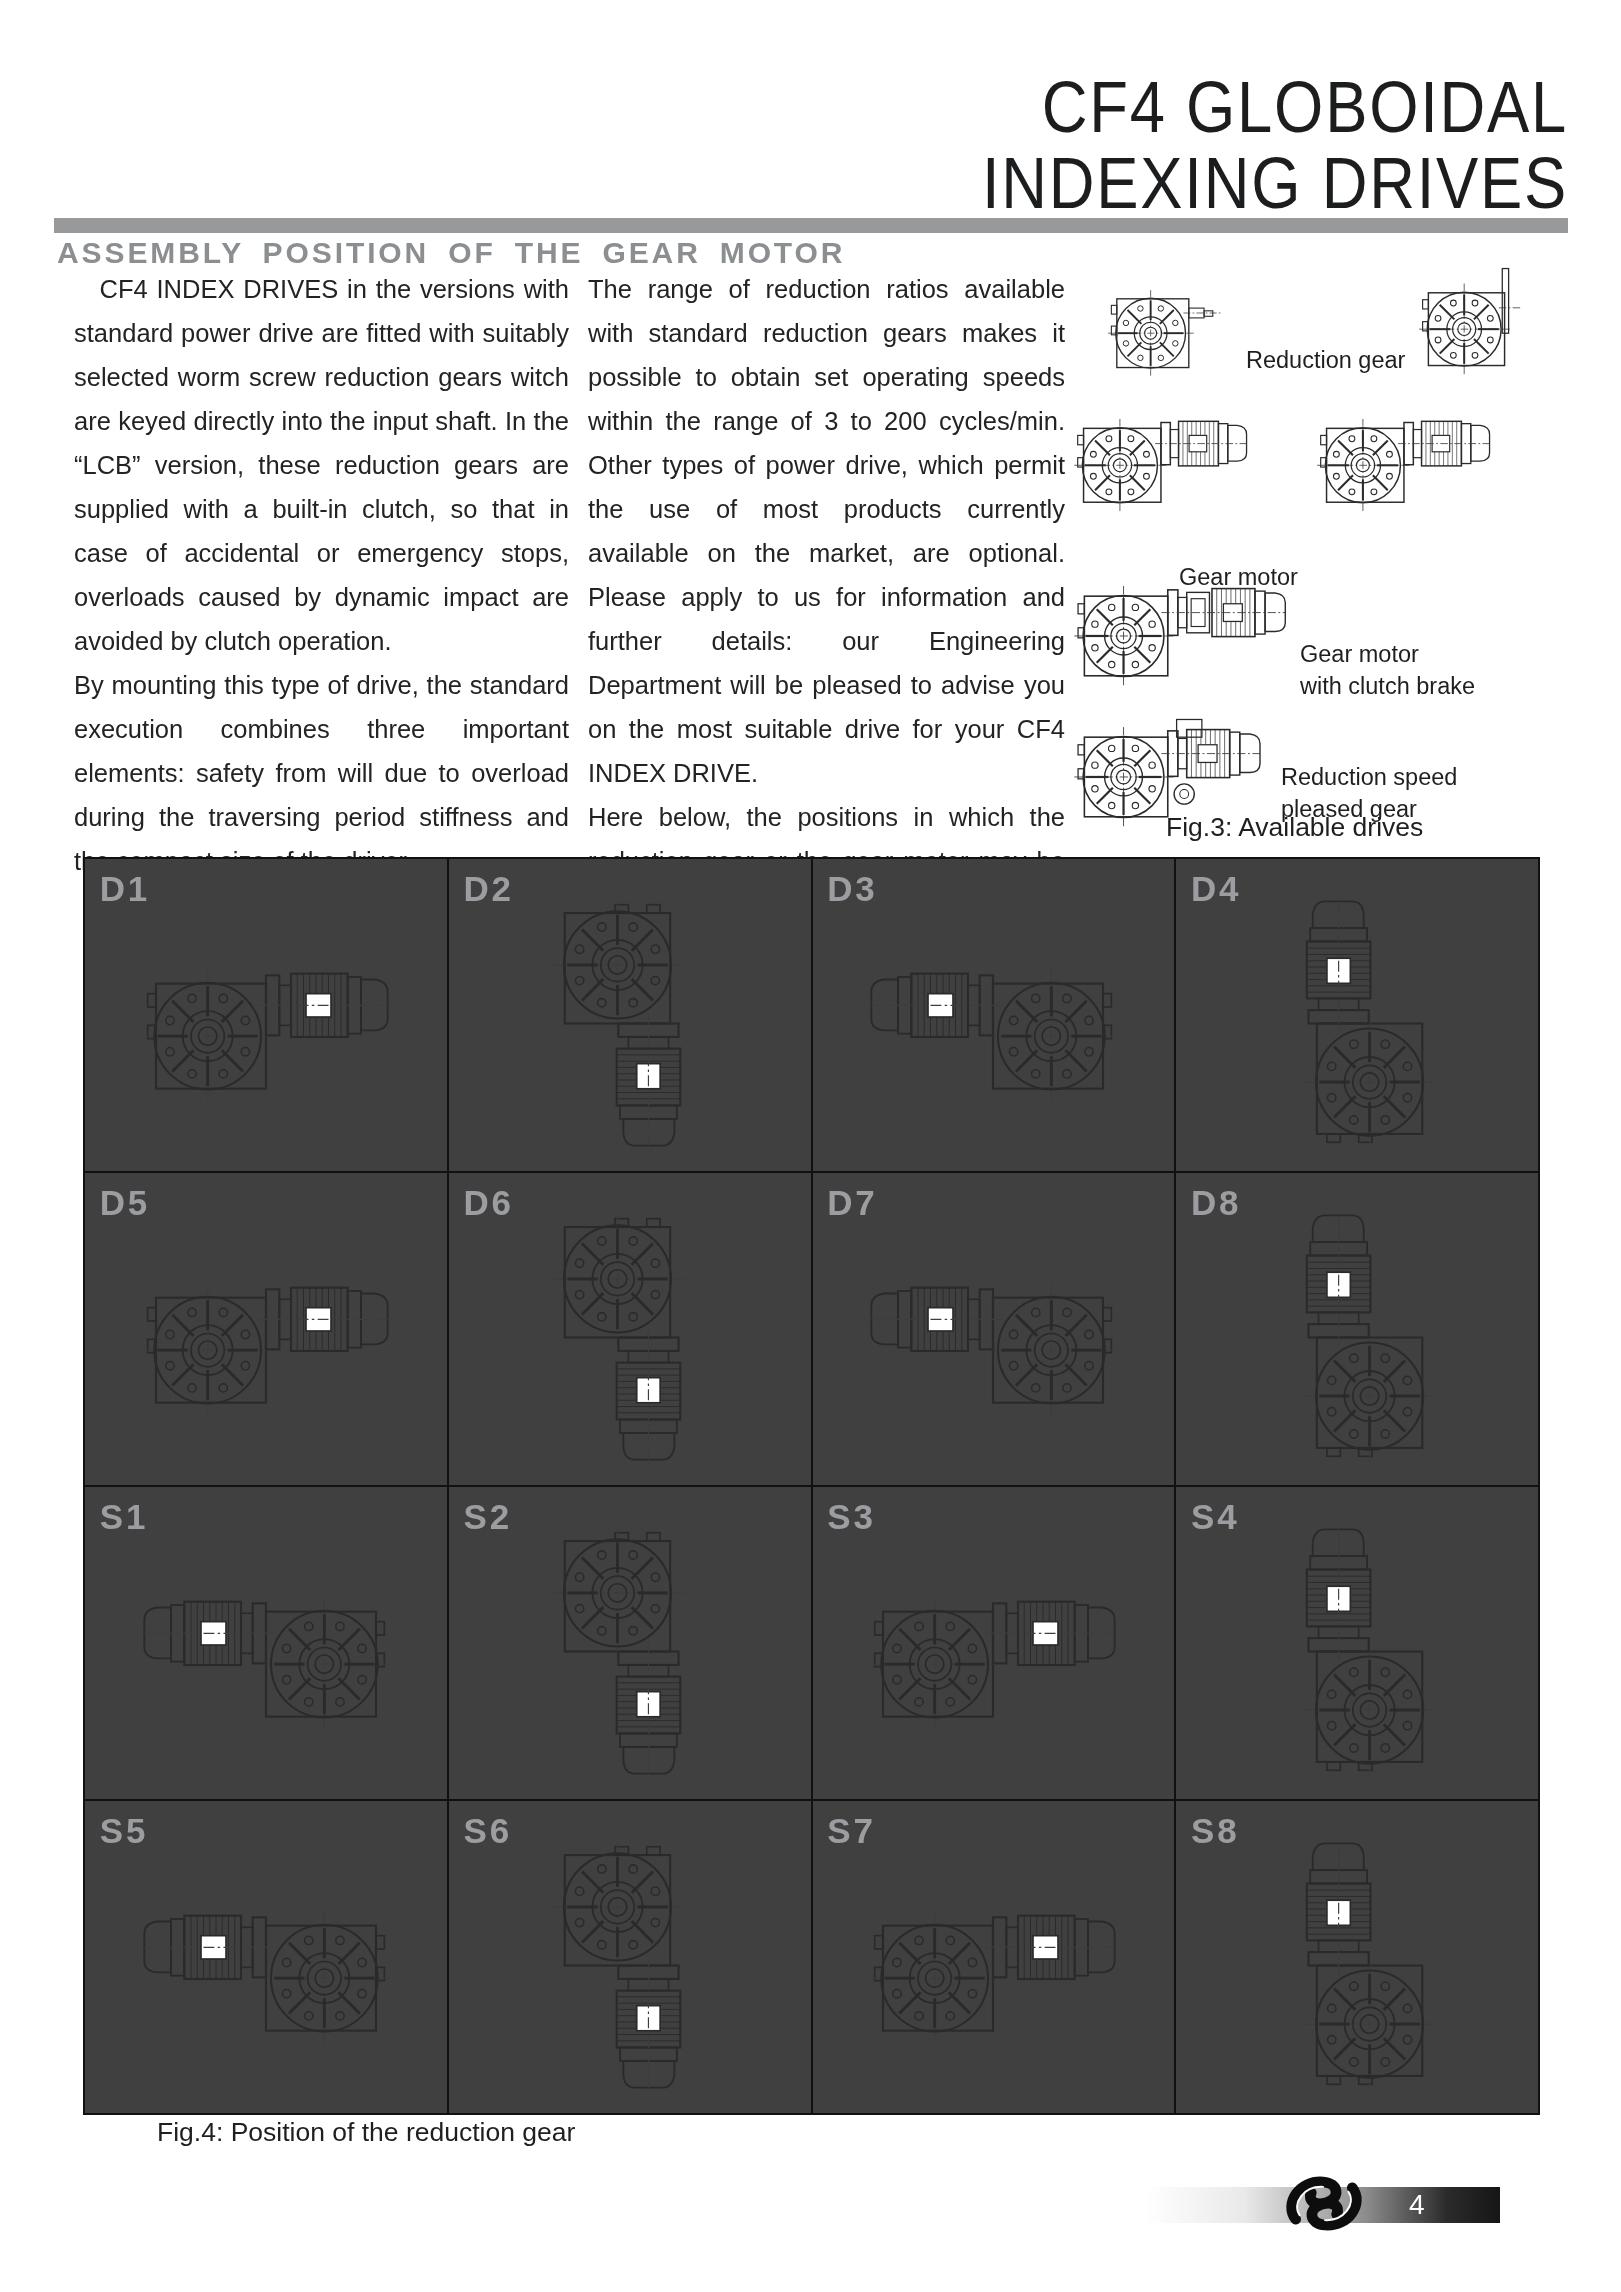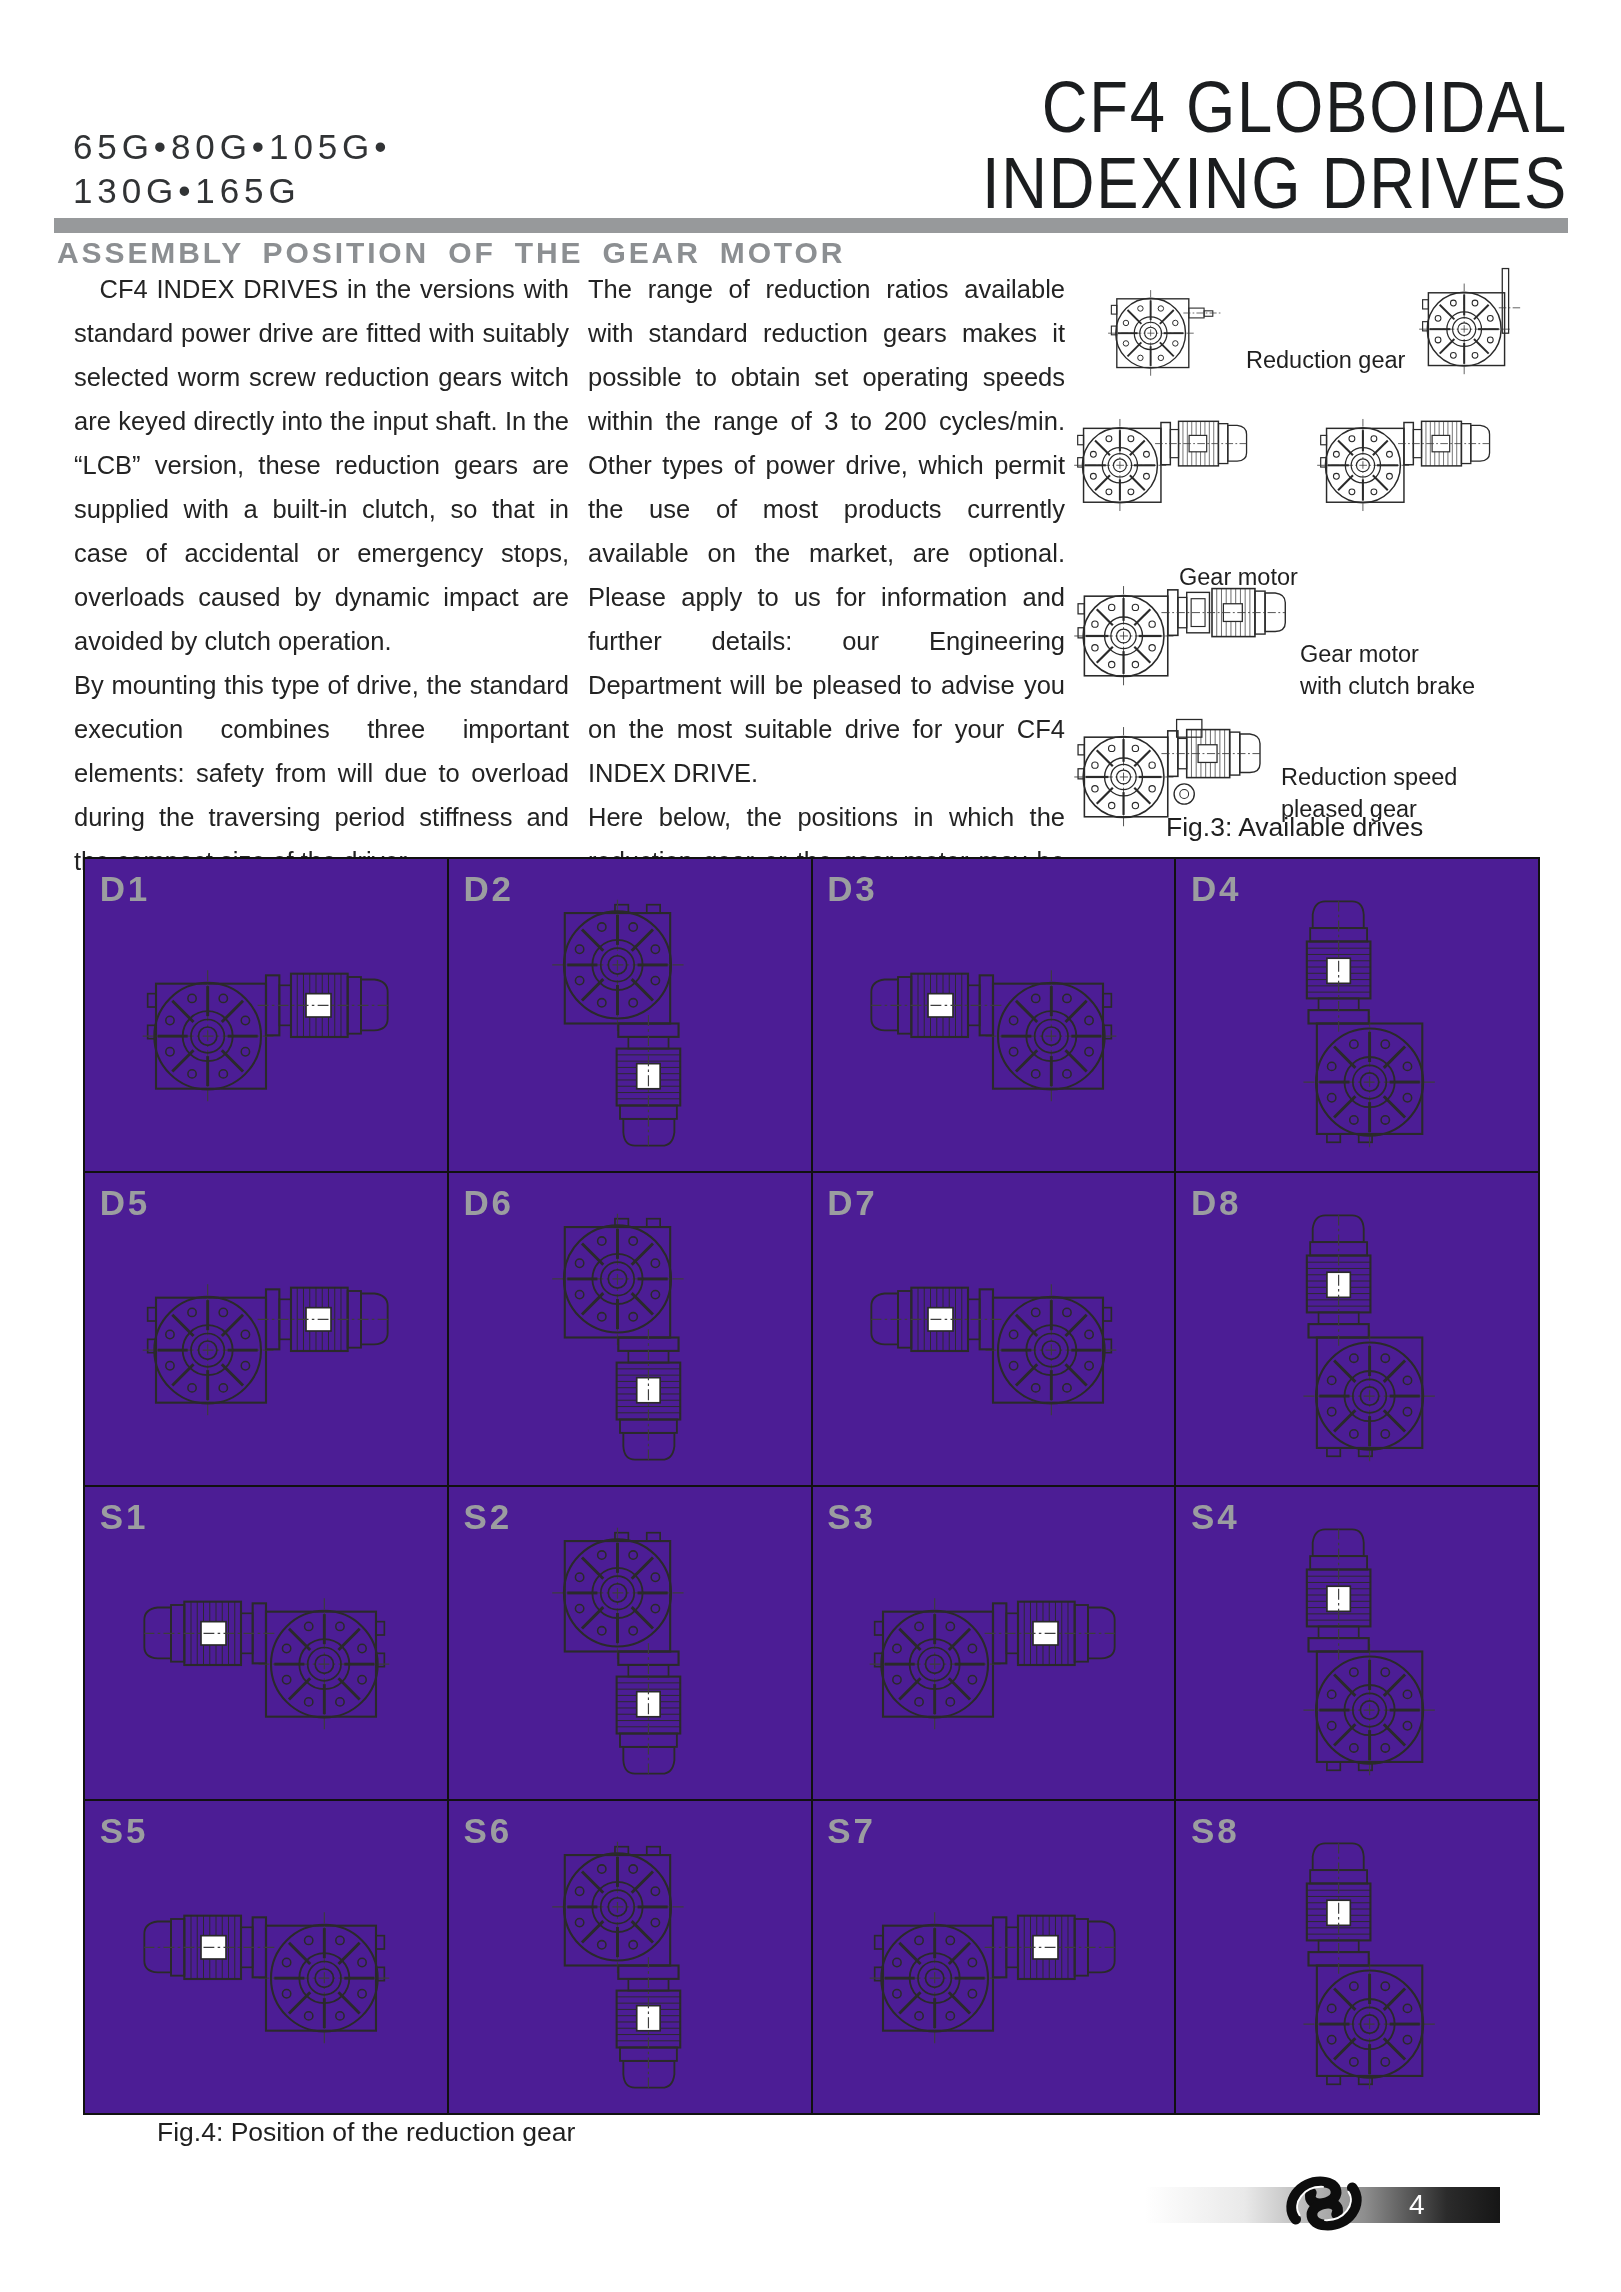"65G•80G•105G•" div.models { html: <div> <div>65G•80G•105G•</div> <div>130G•165G</div> </div> -> none }
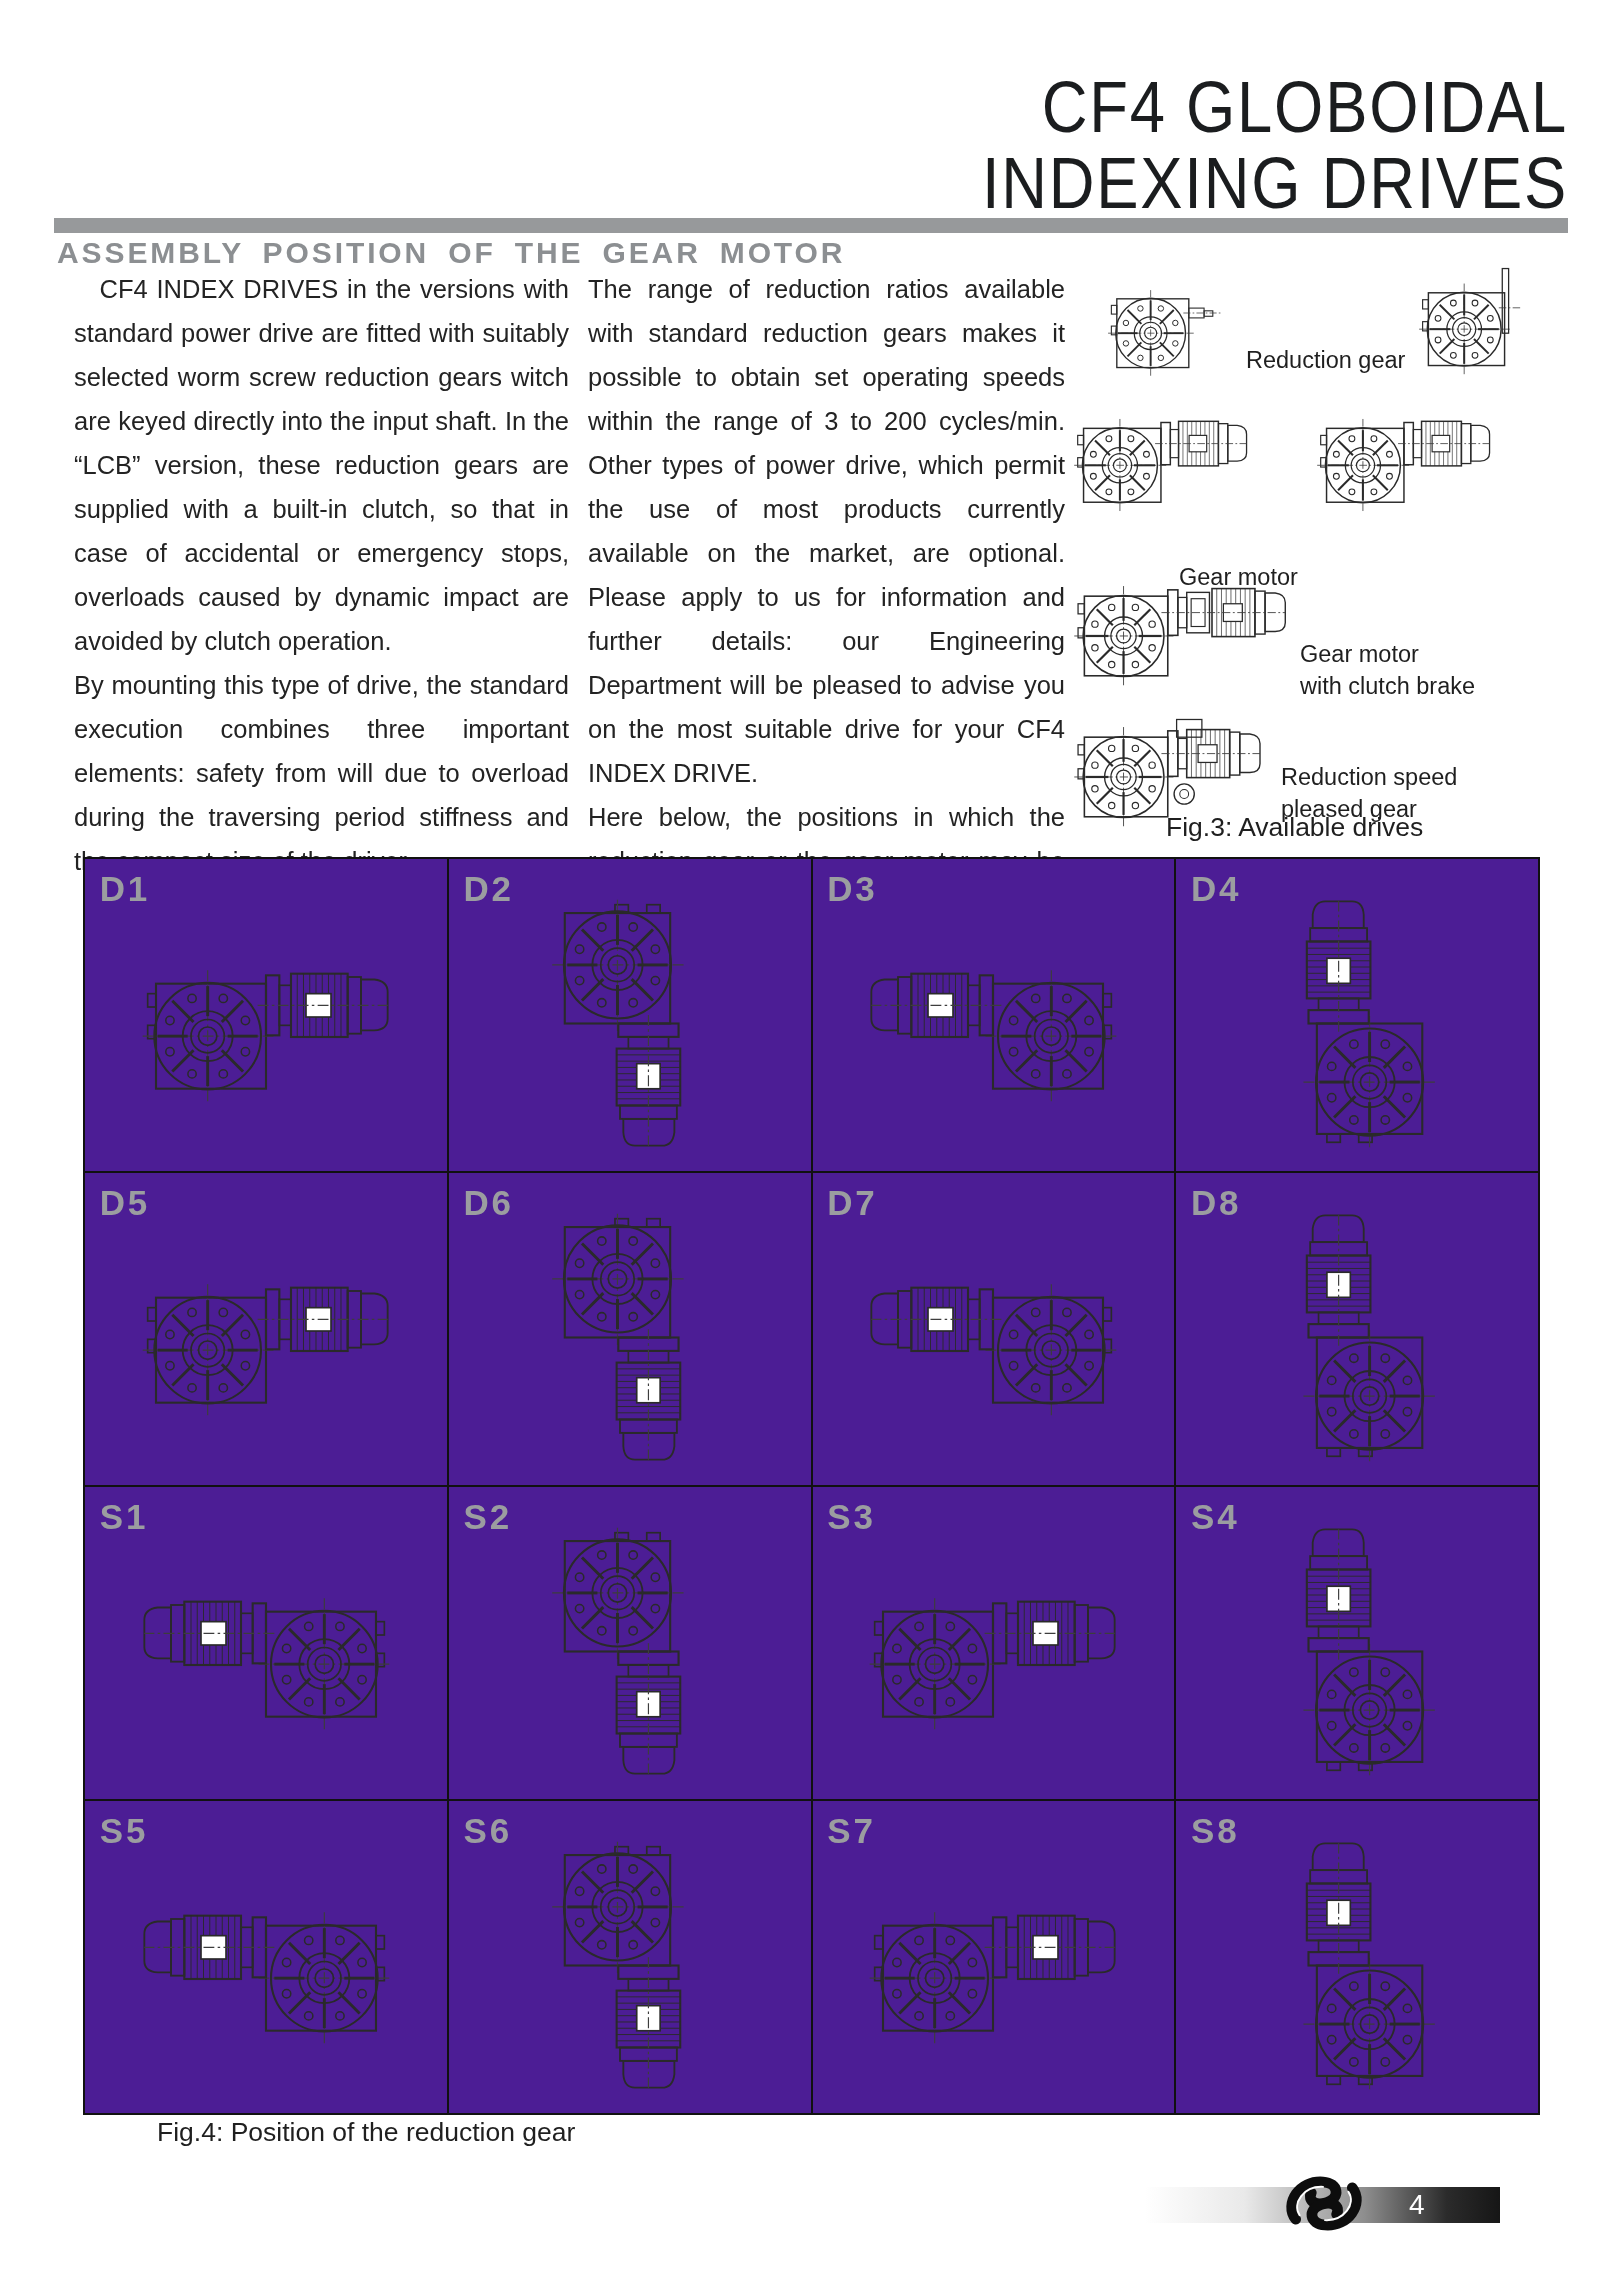"D1" .cell { background: #4c1d95 -> #404040 }
